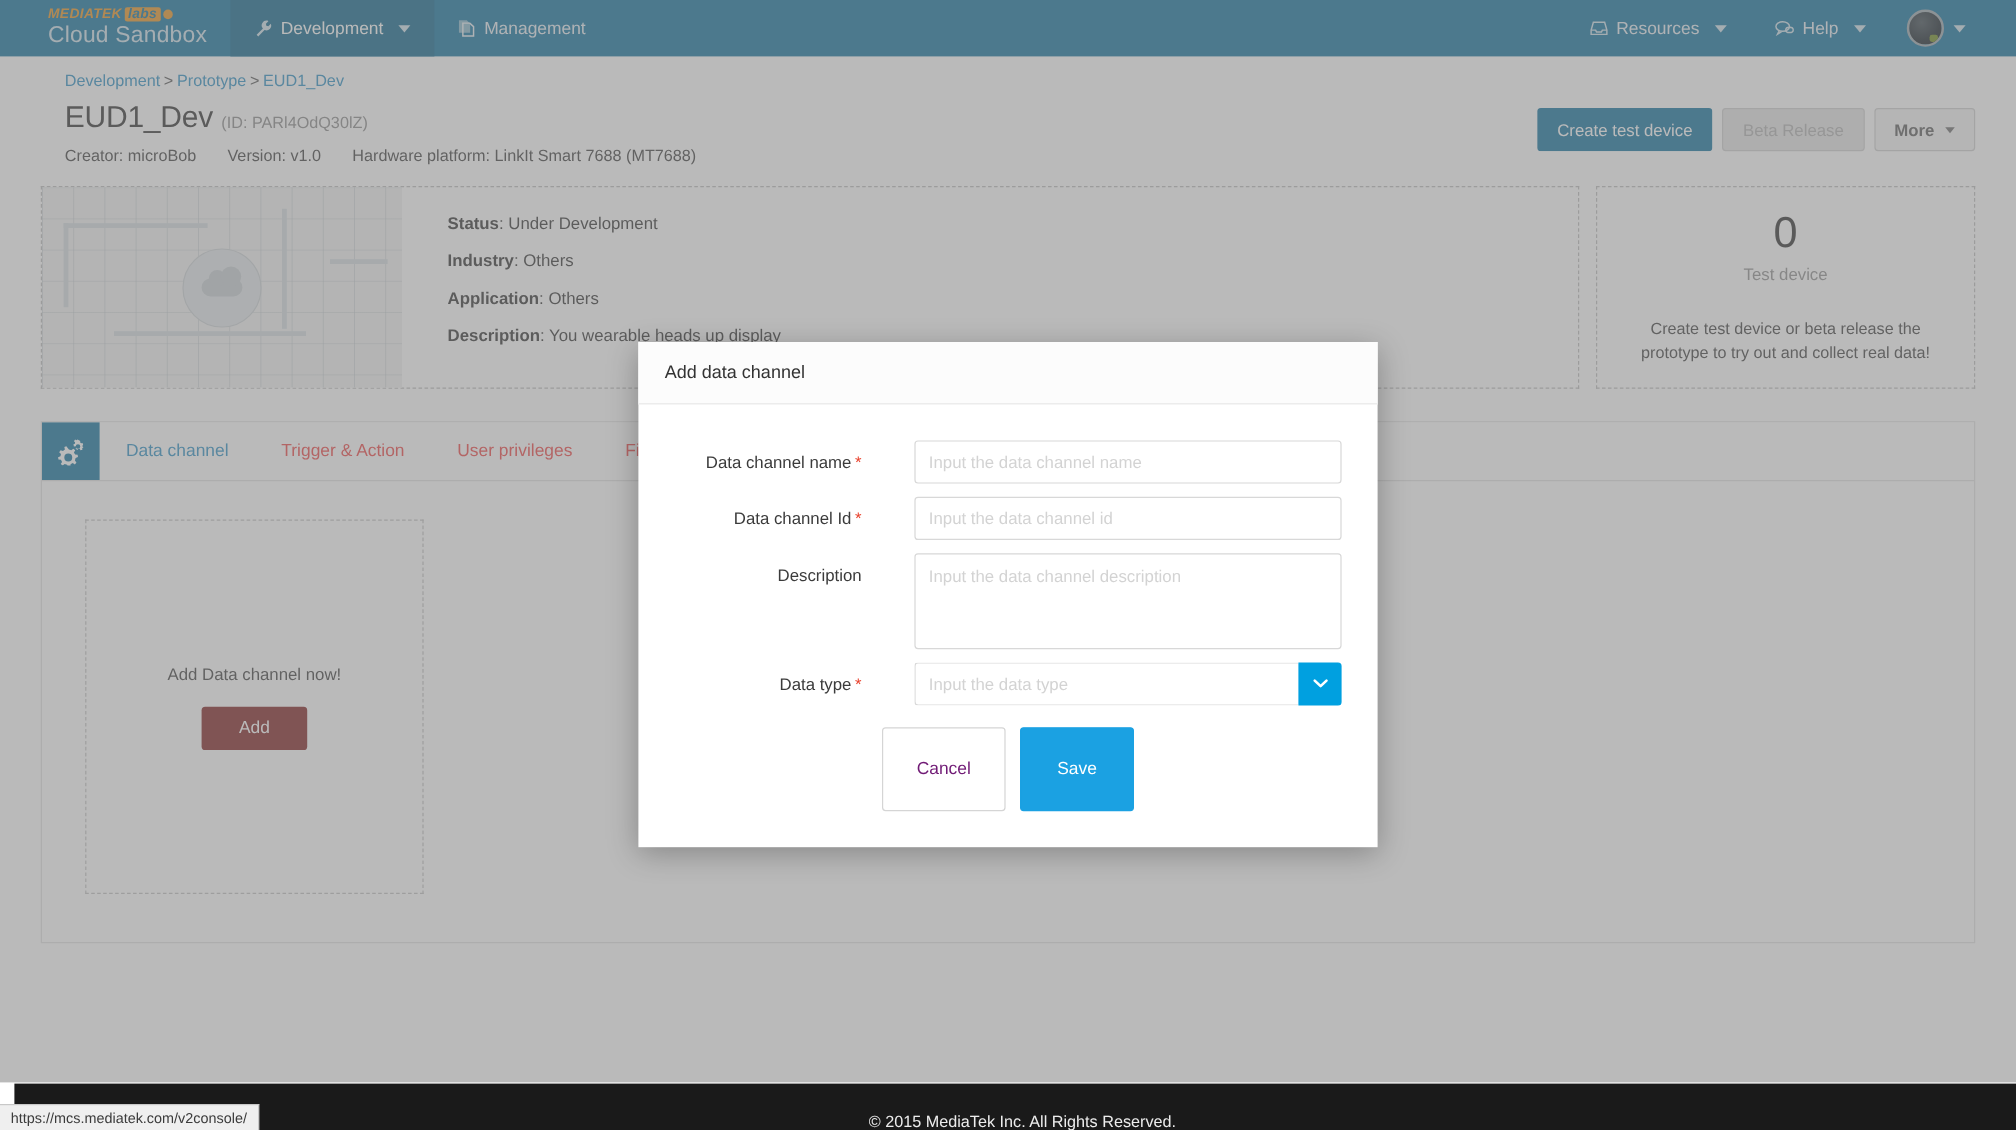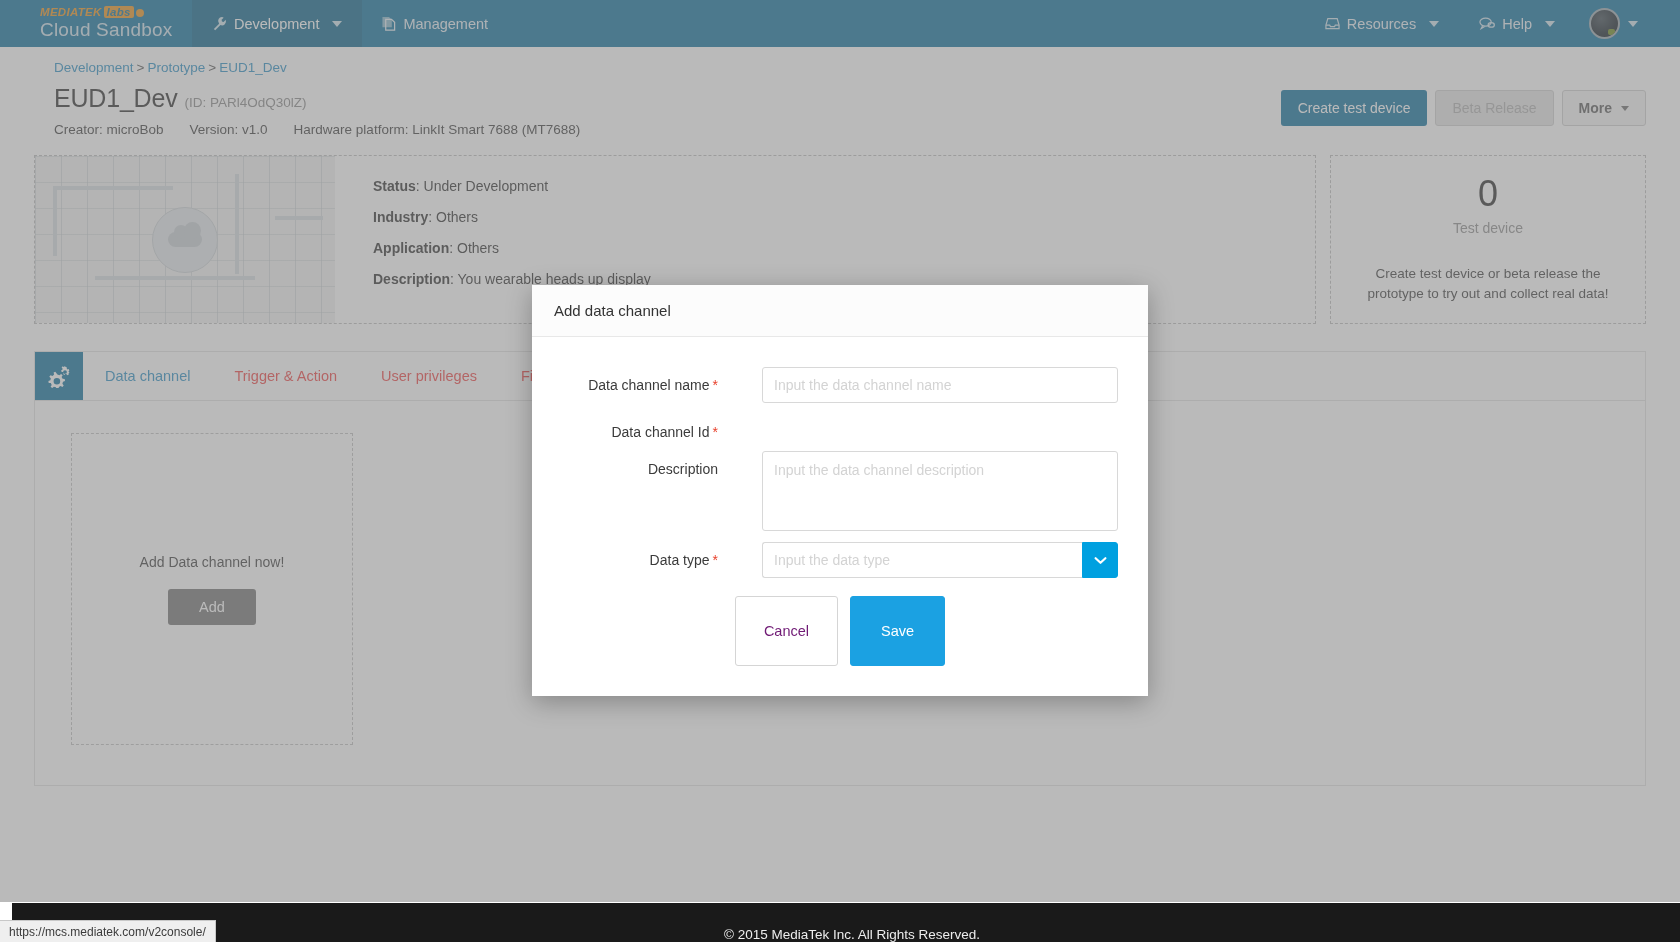"Input the data channel id" div.fctl { html: none -> <div> <input> </div> }
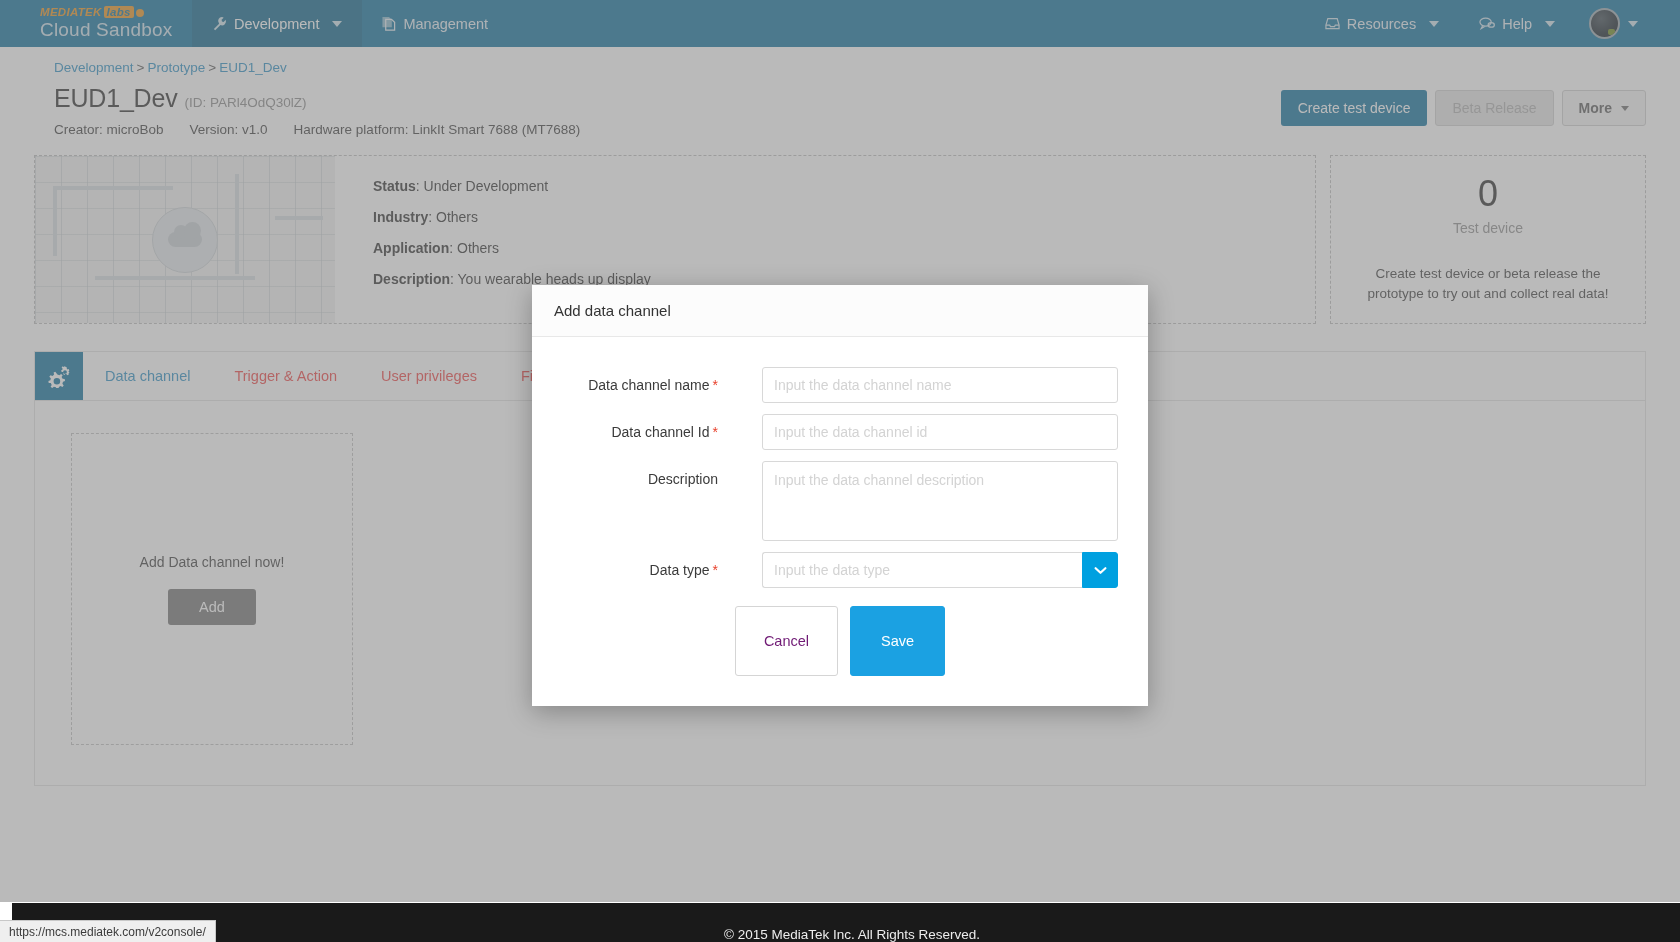"Add" .btn-add { background: #737373 -> #7f1d1d }
